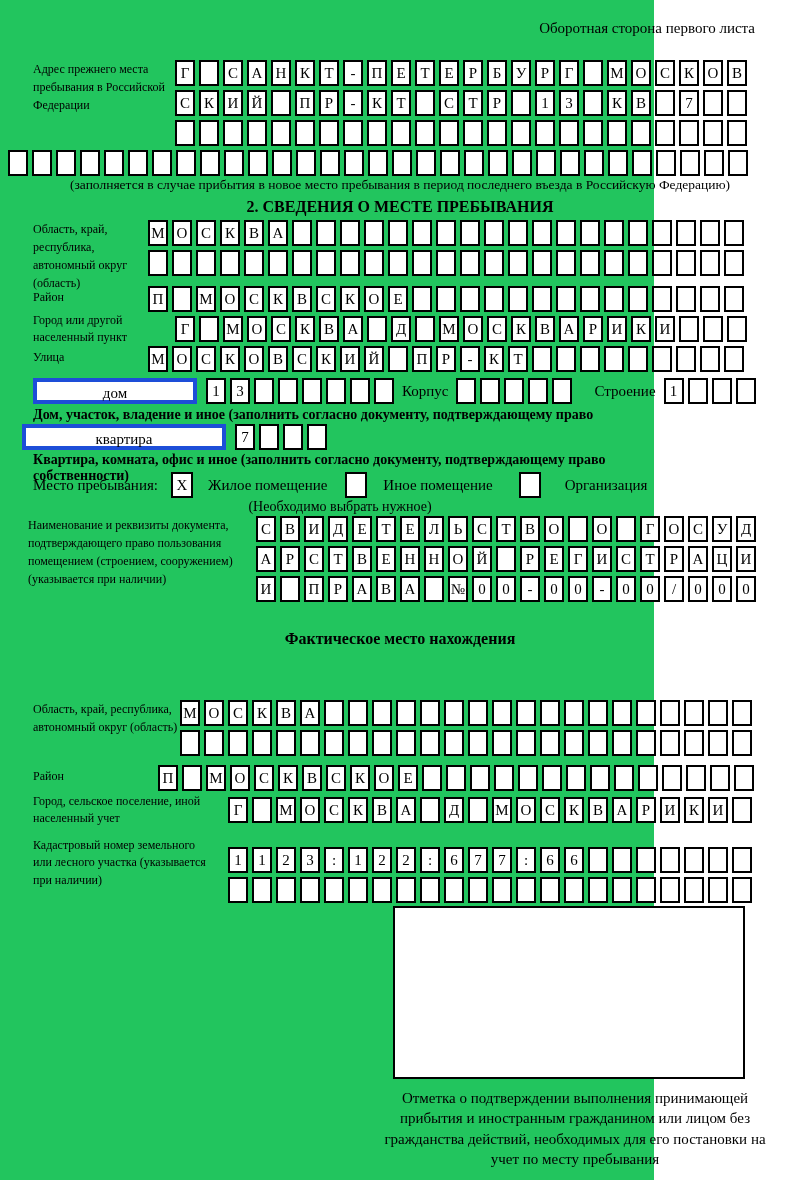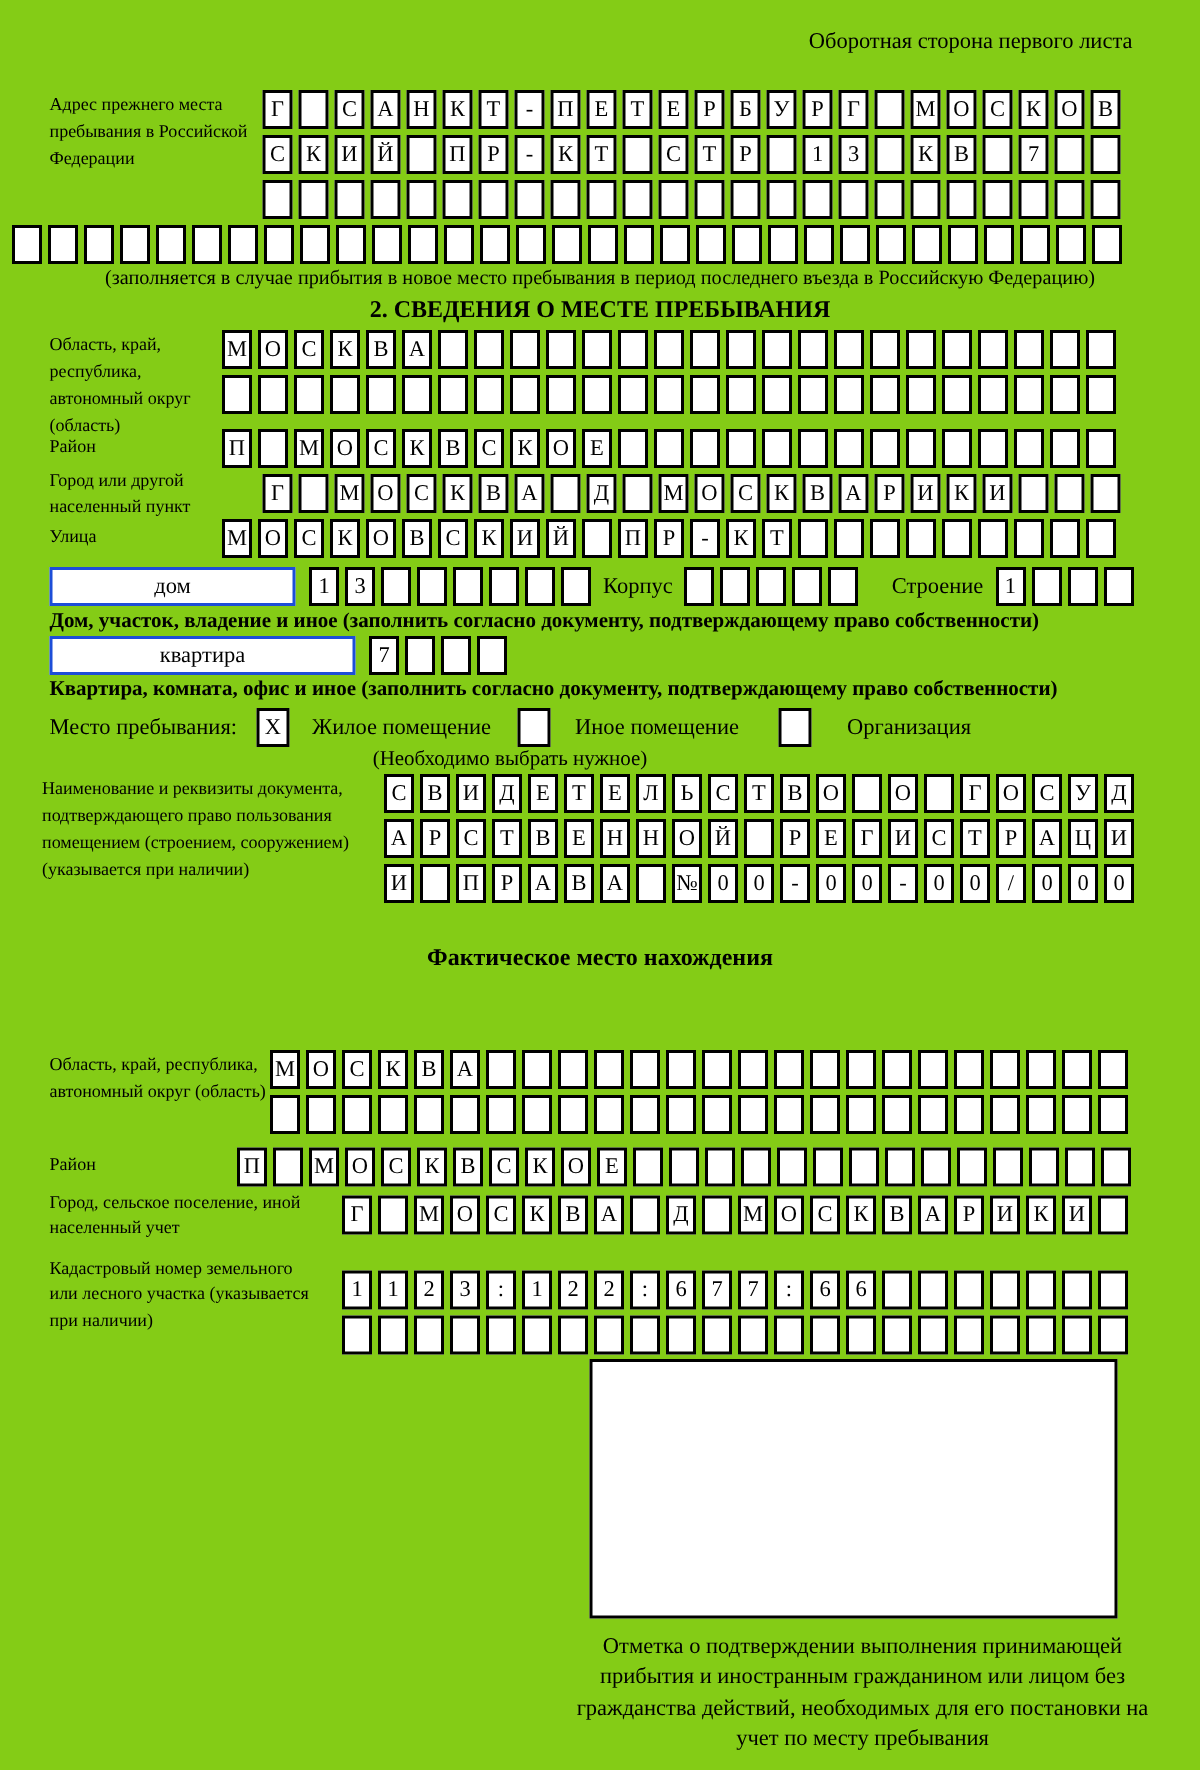"Оборотная сторона первого листа" .page { background: #84cc16 -> #22c55e; width: 800px -> 654px }
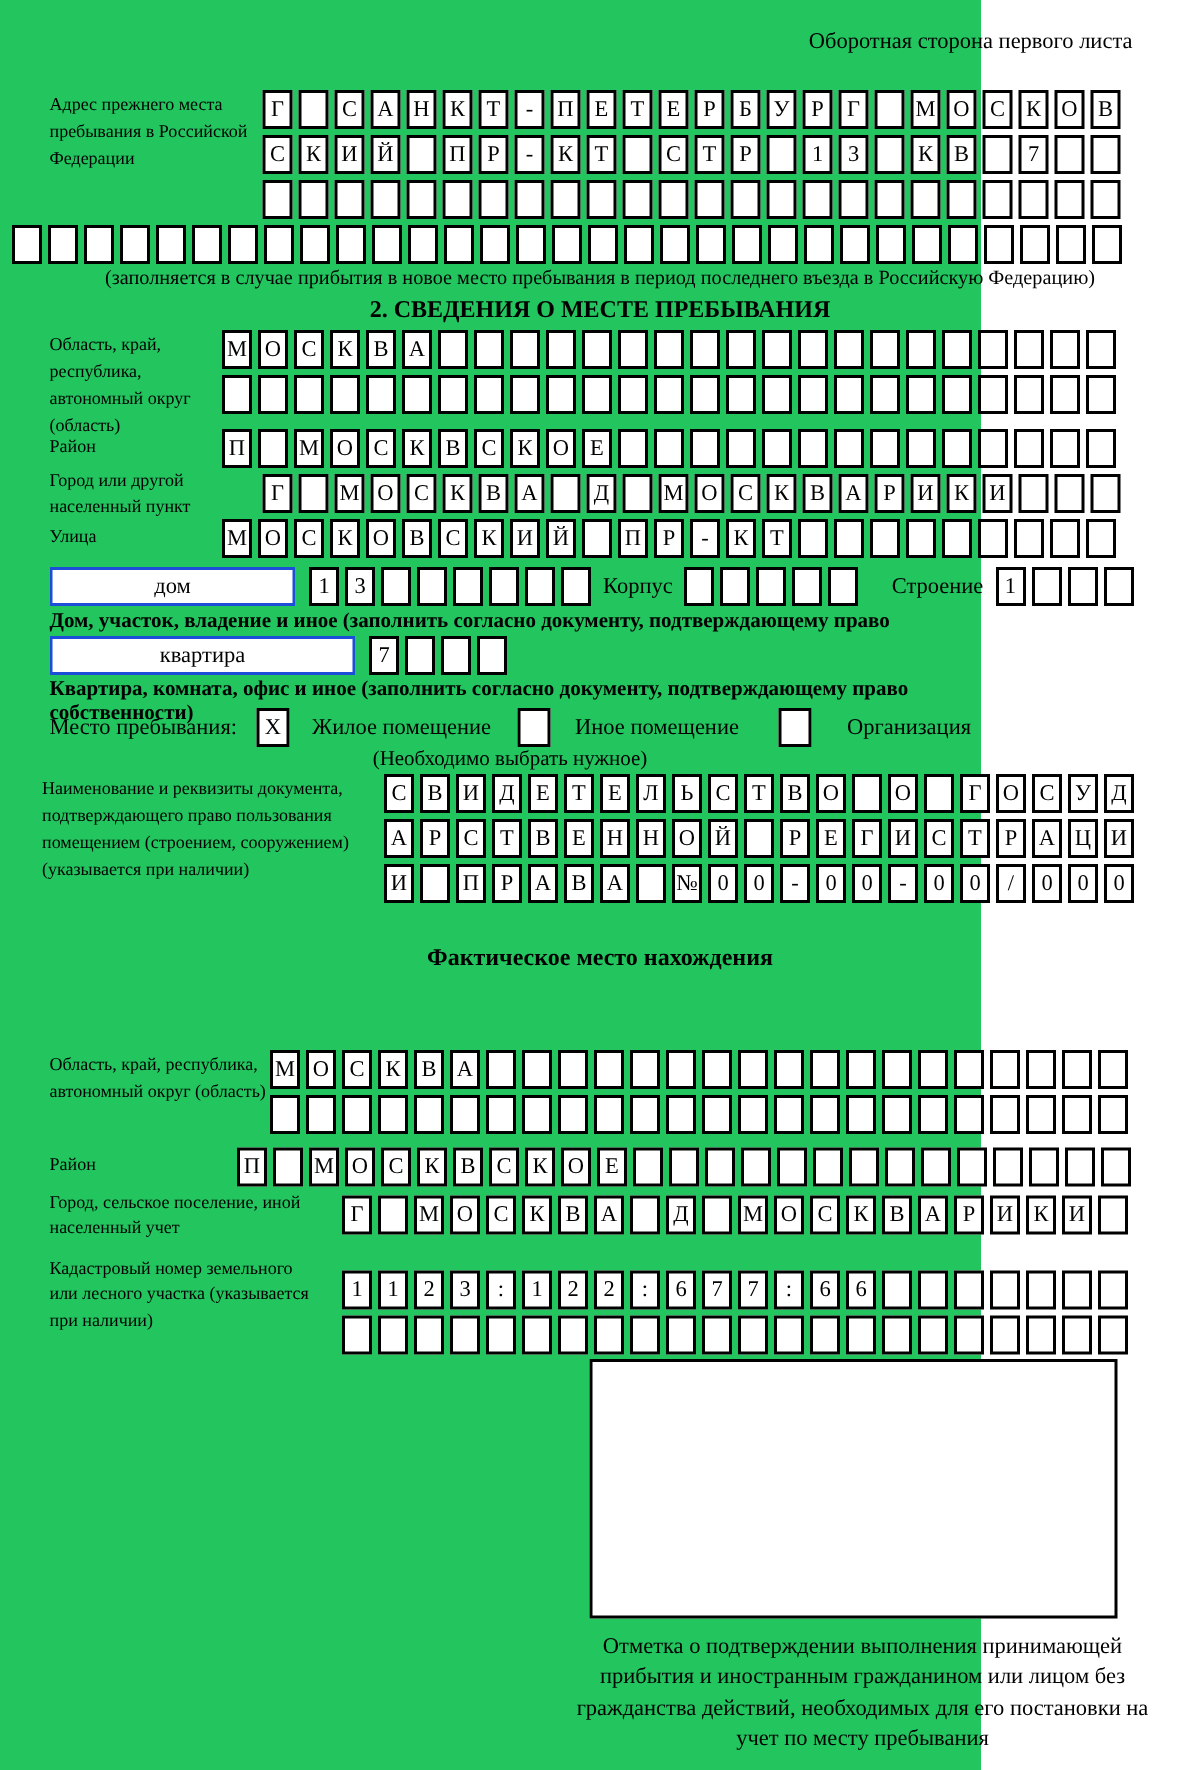"дом" .labelbox { border: 2px solid #1d4ed8 -> 4px solid #1d4ed8 }
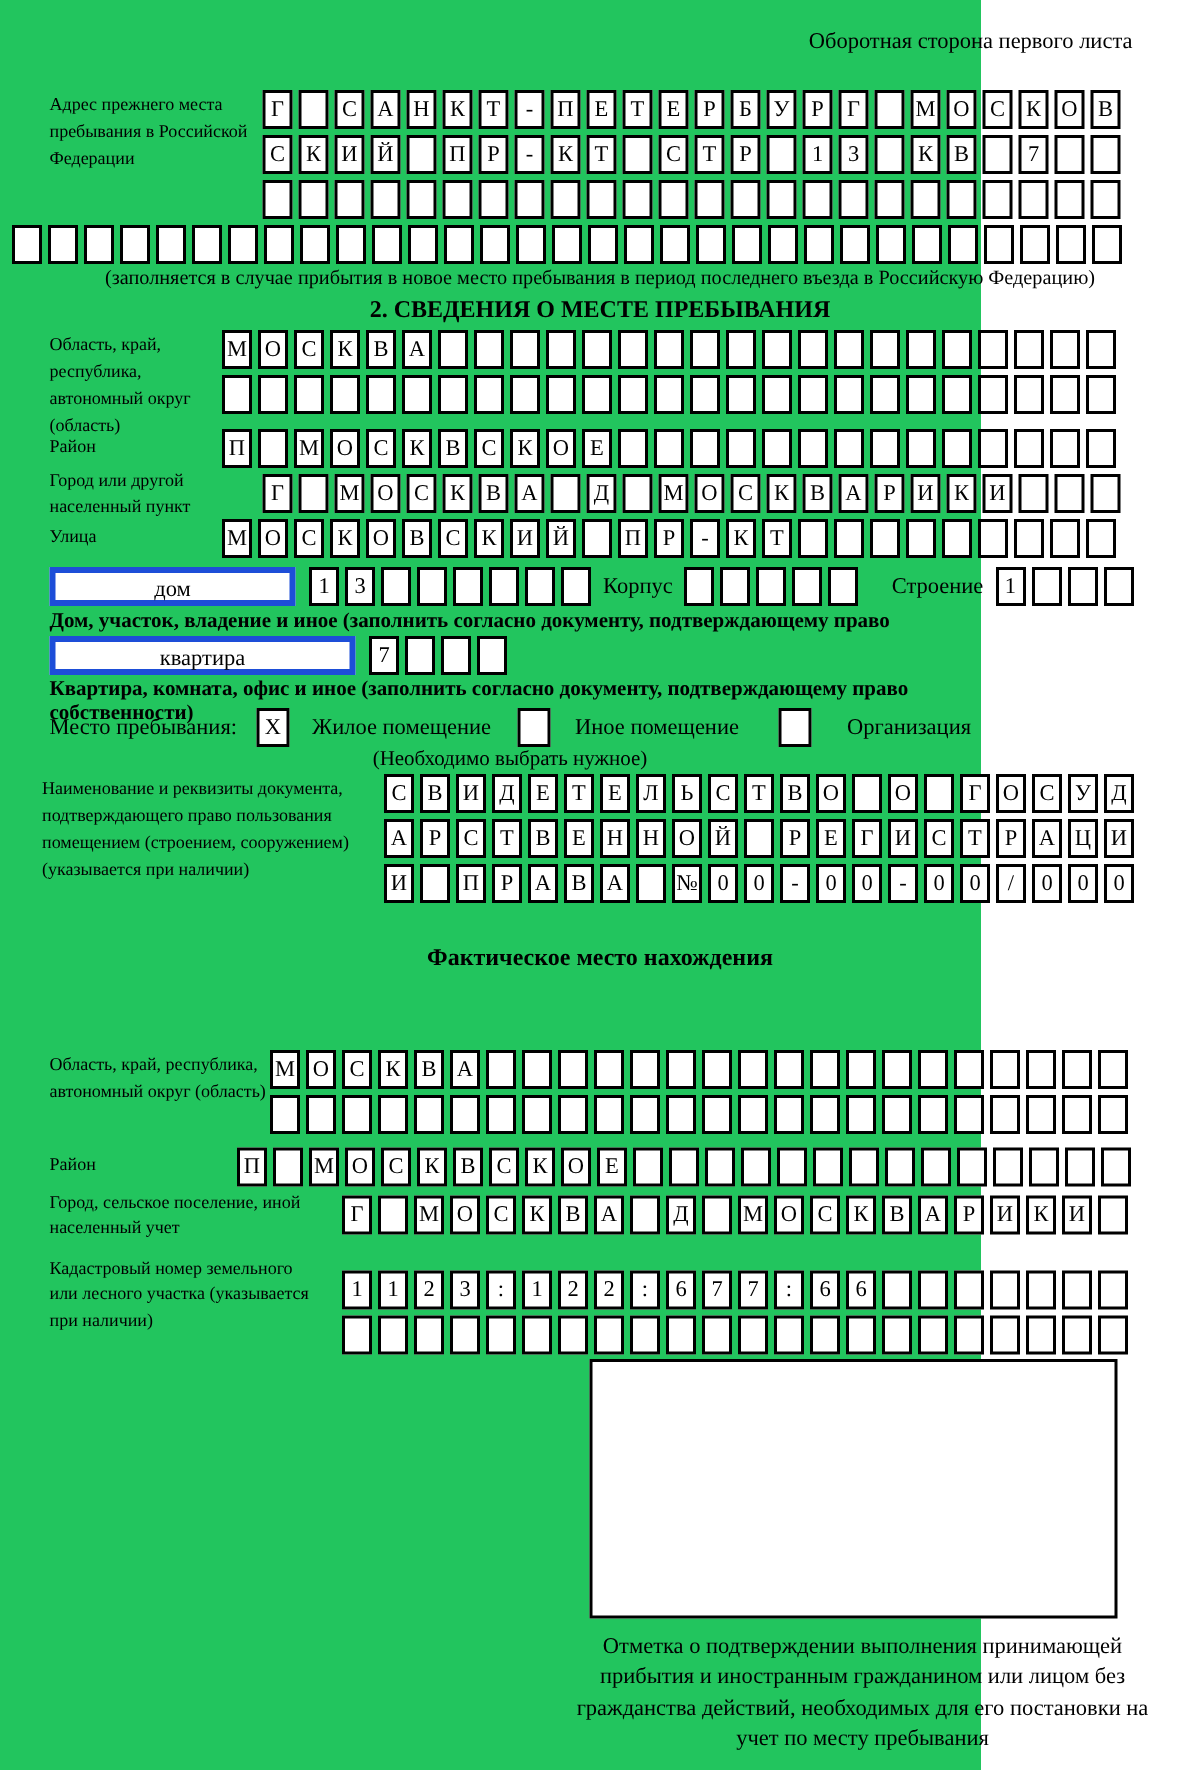"квартира 7" div.abs { left: 33px -> 22px }
